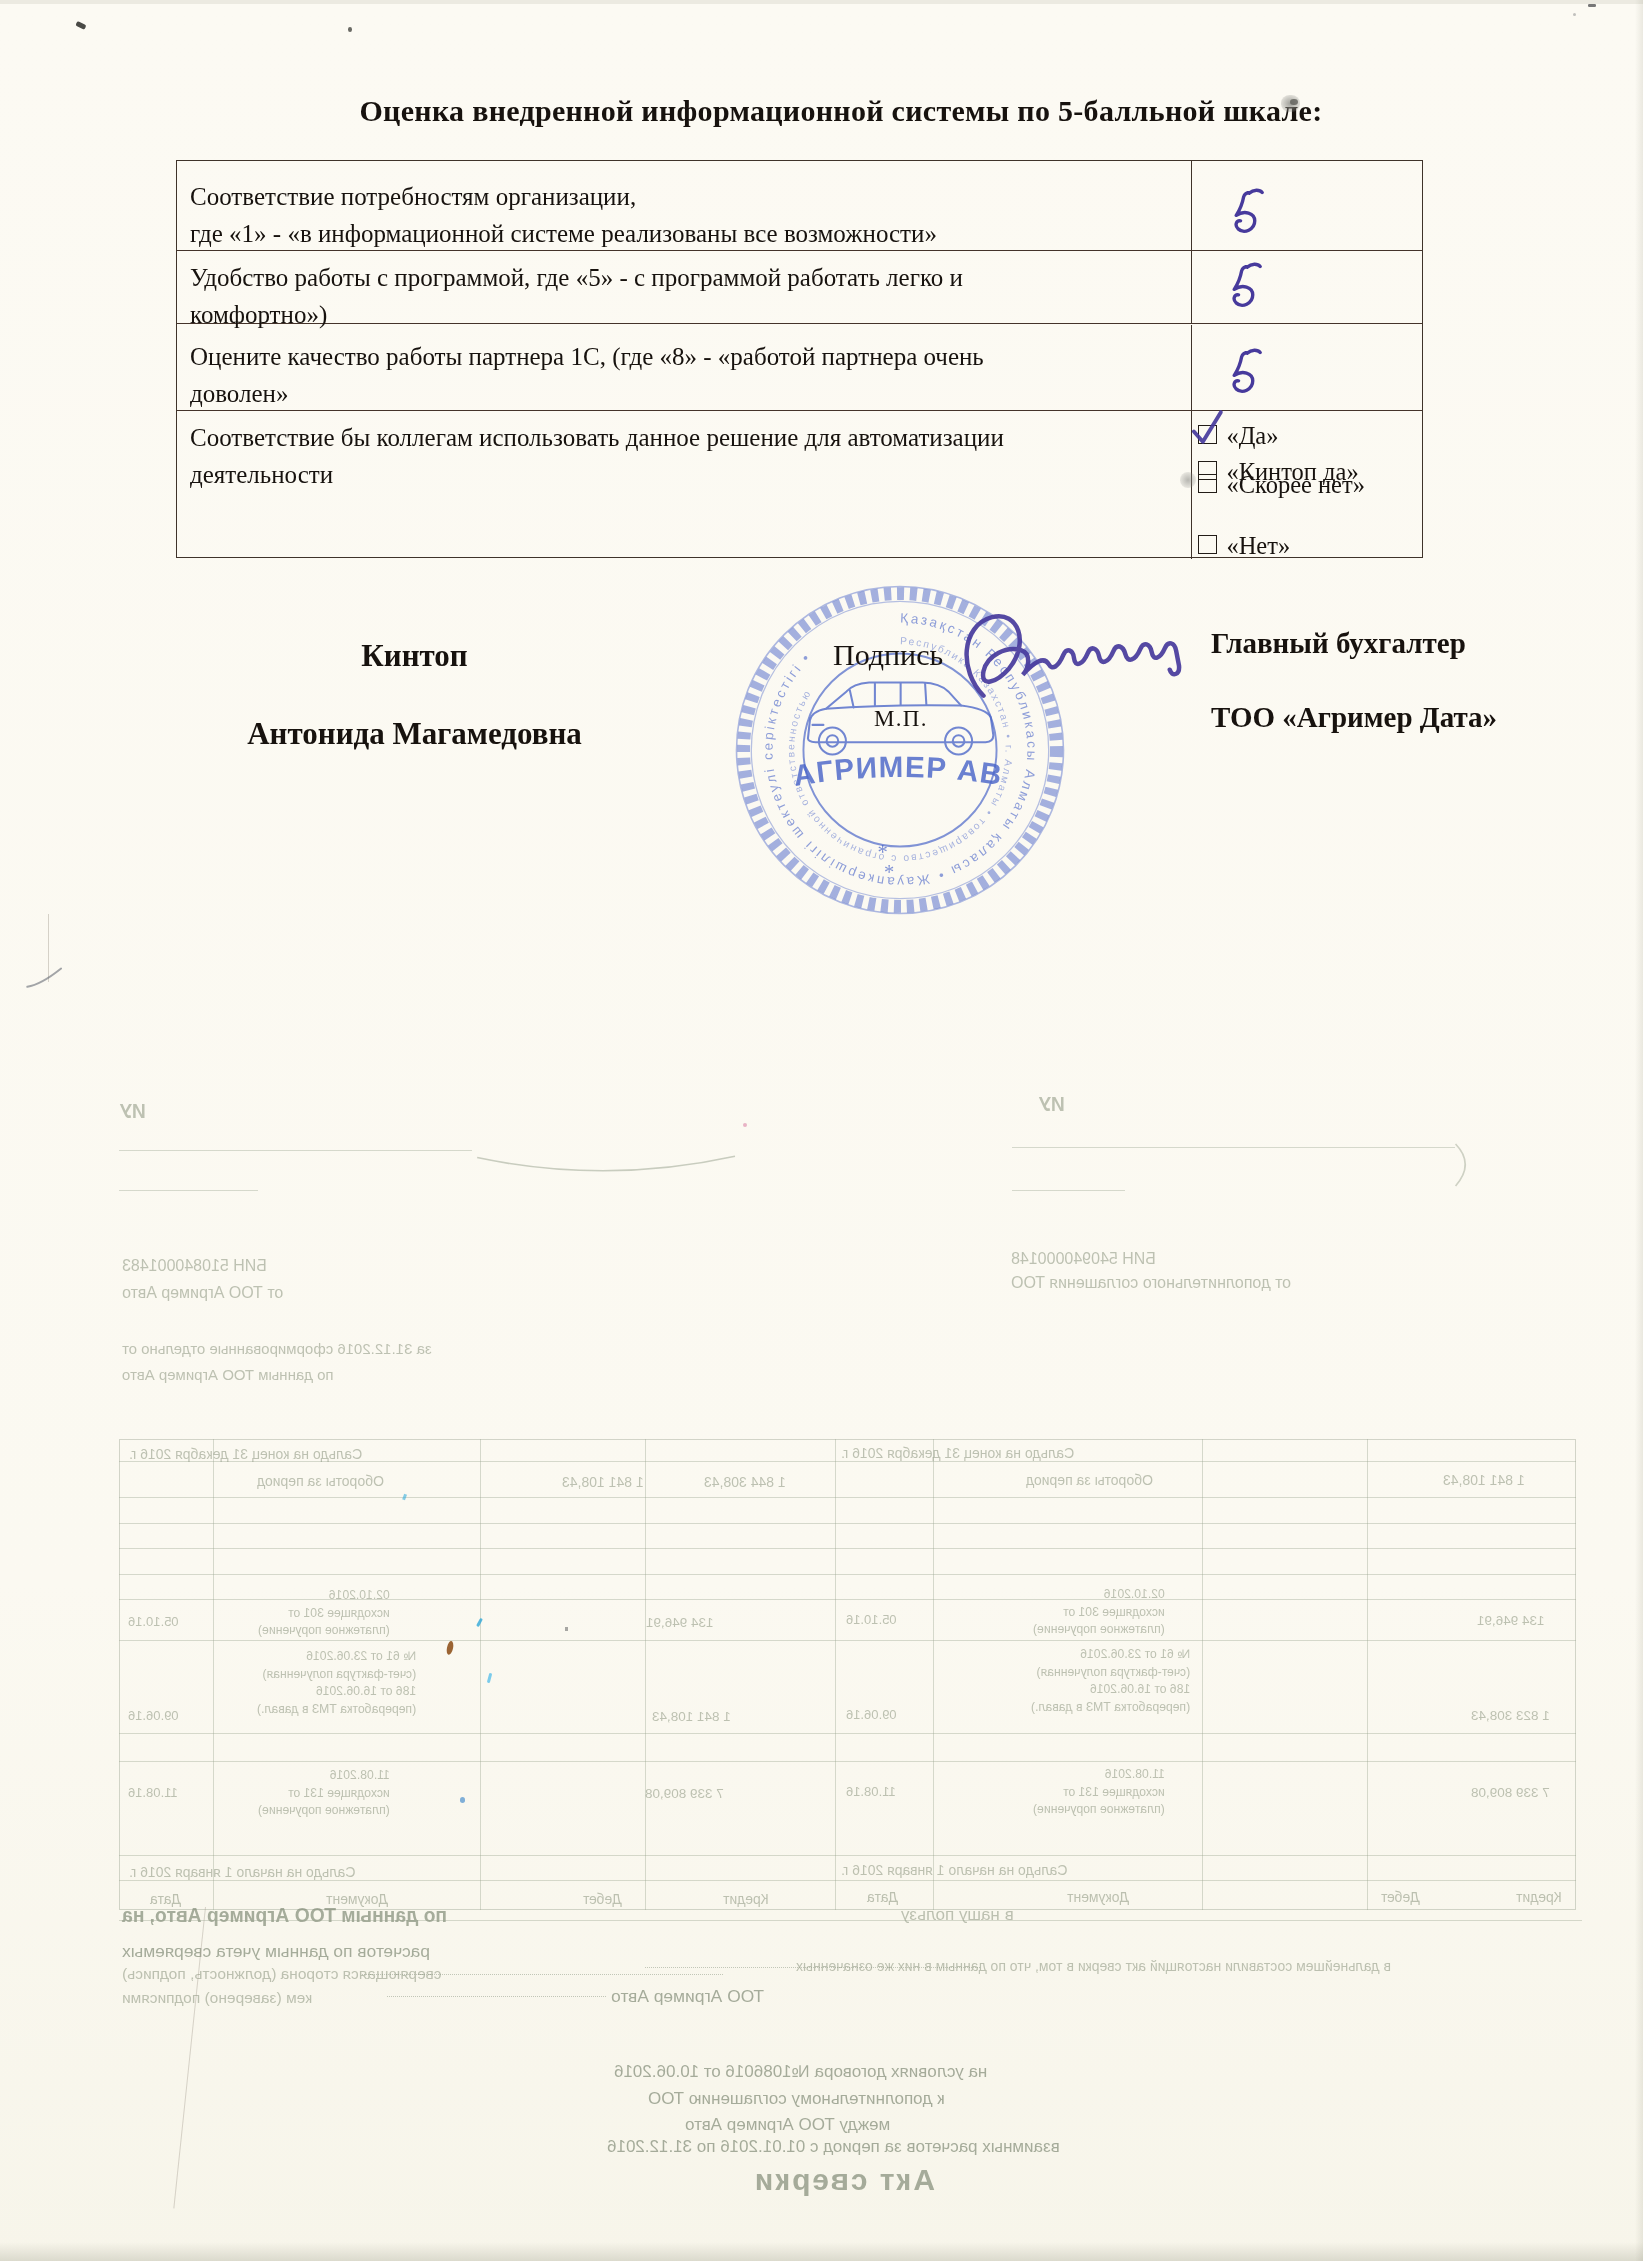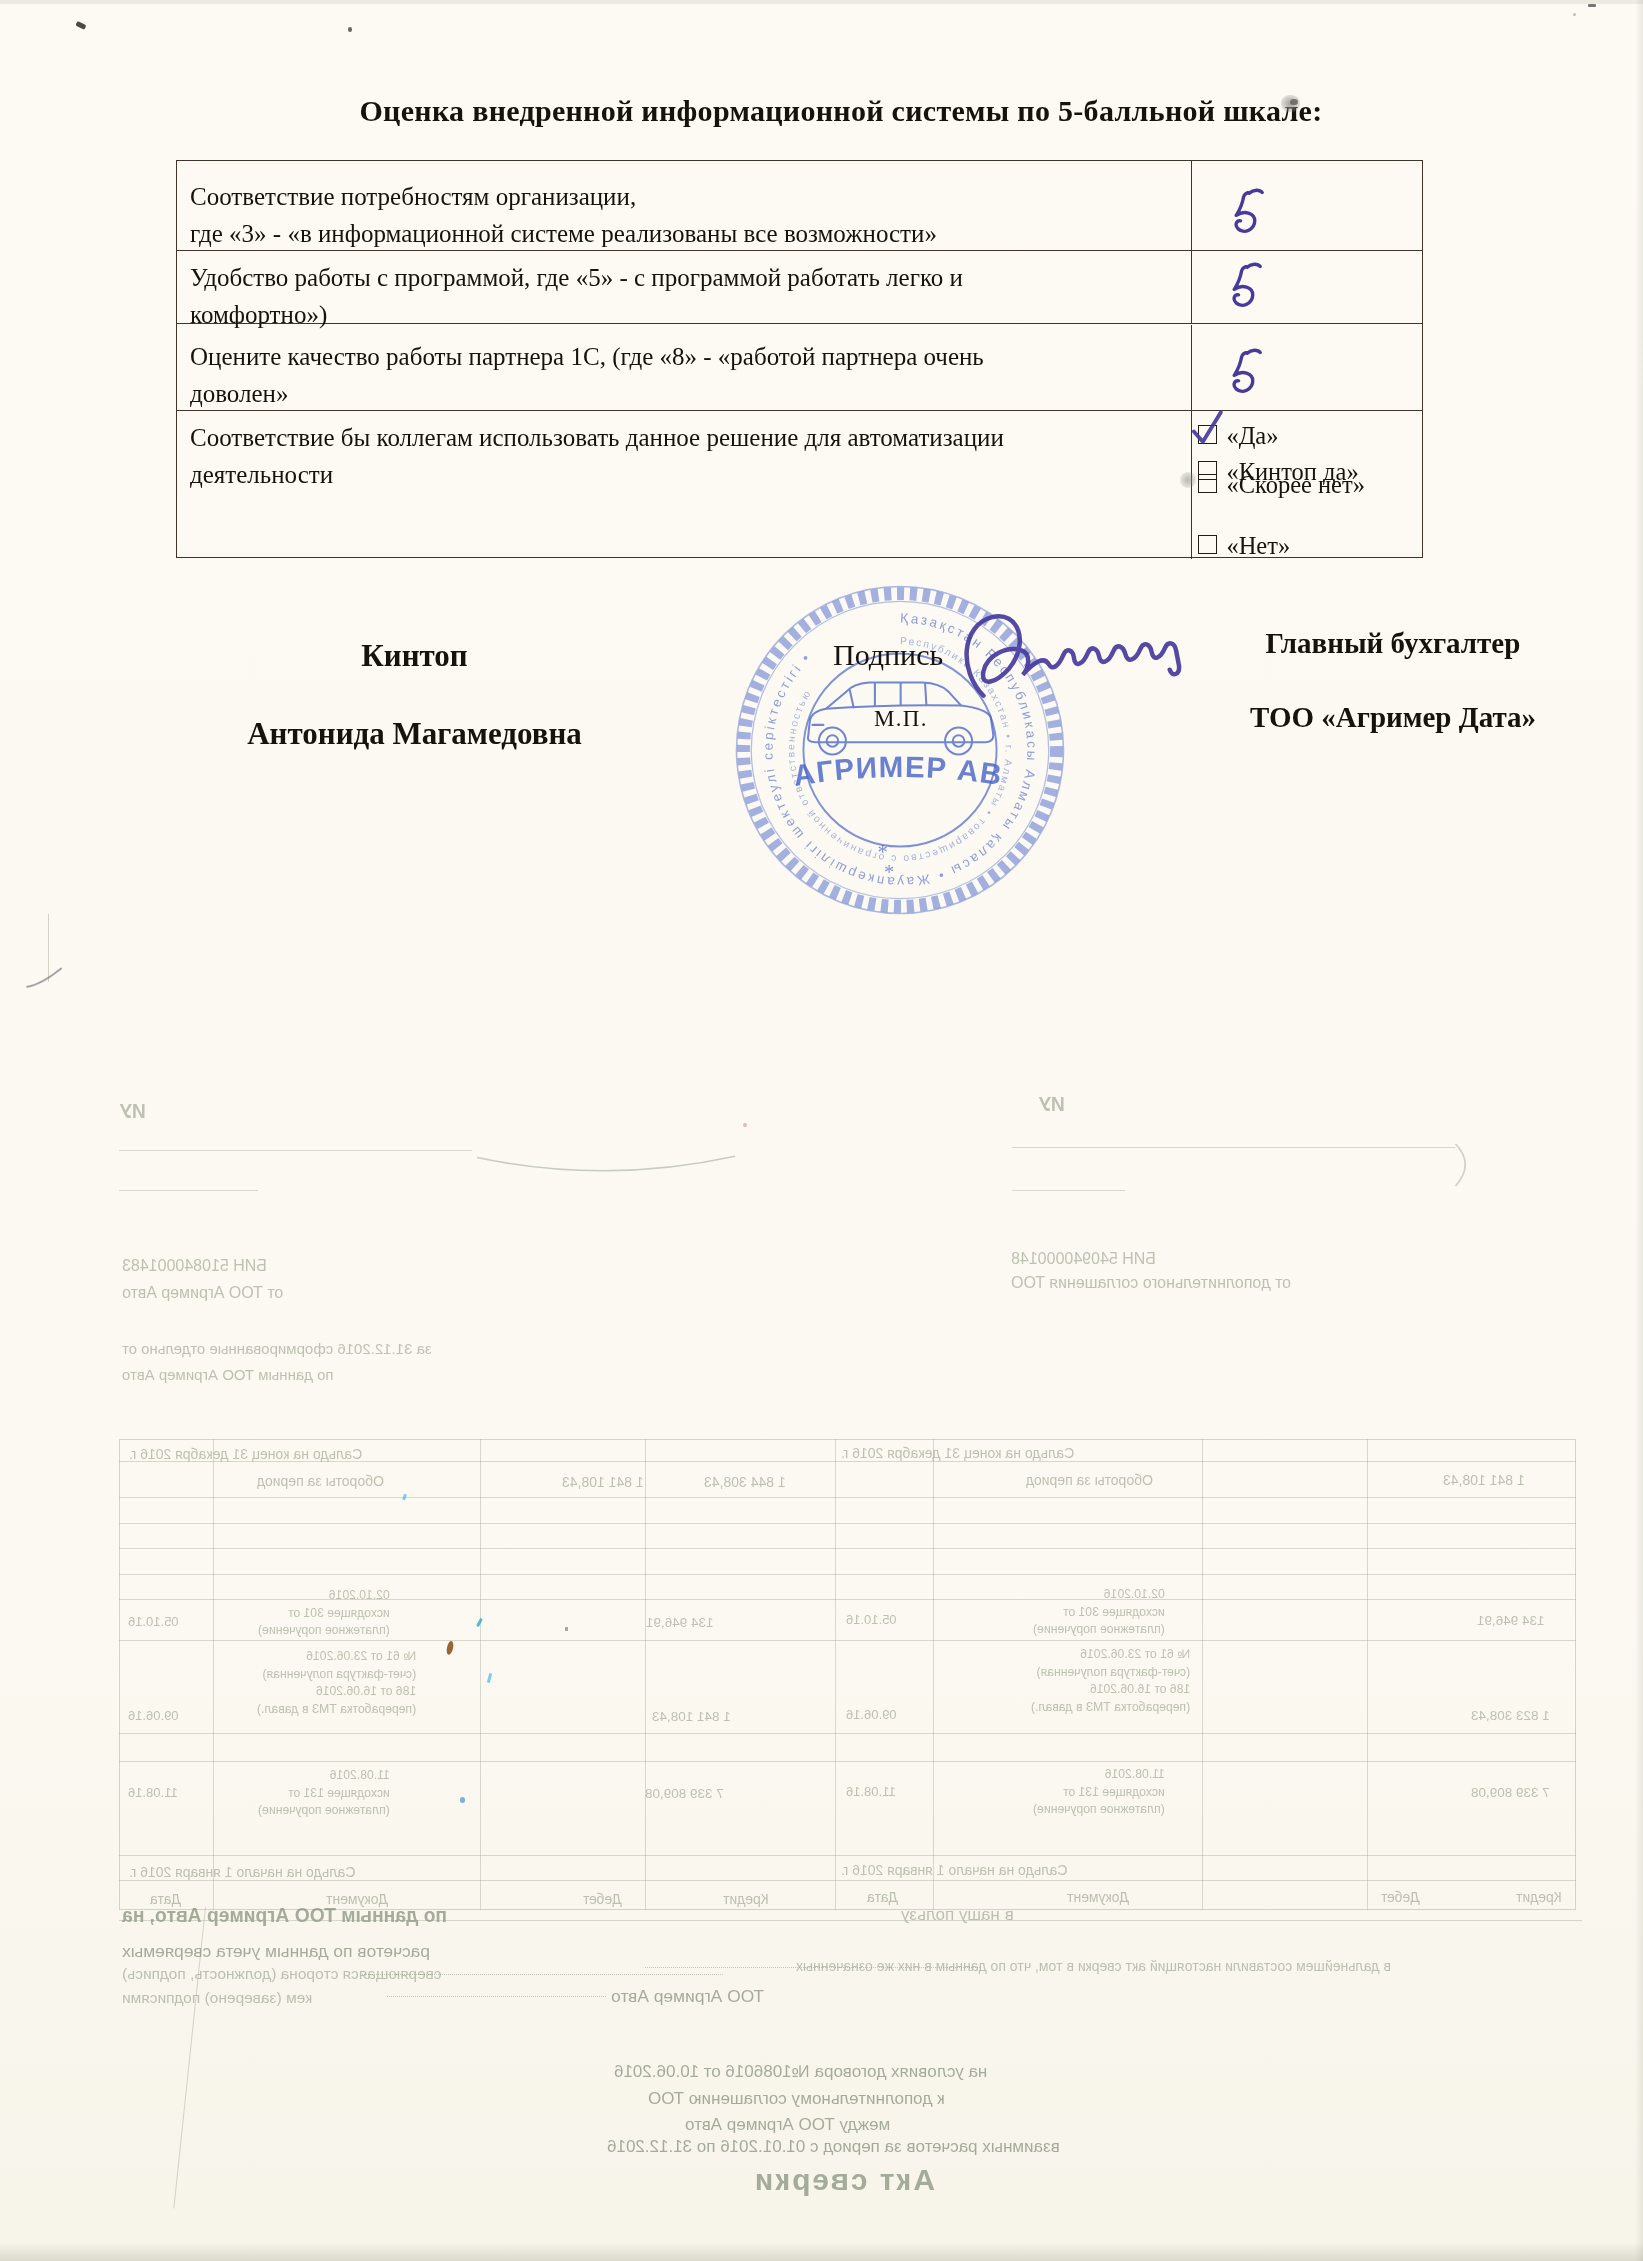"Соответствие потребностям организации," div.q { text: 3 -> 1 }
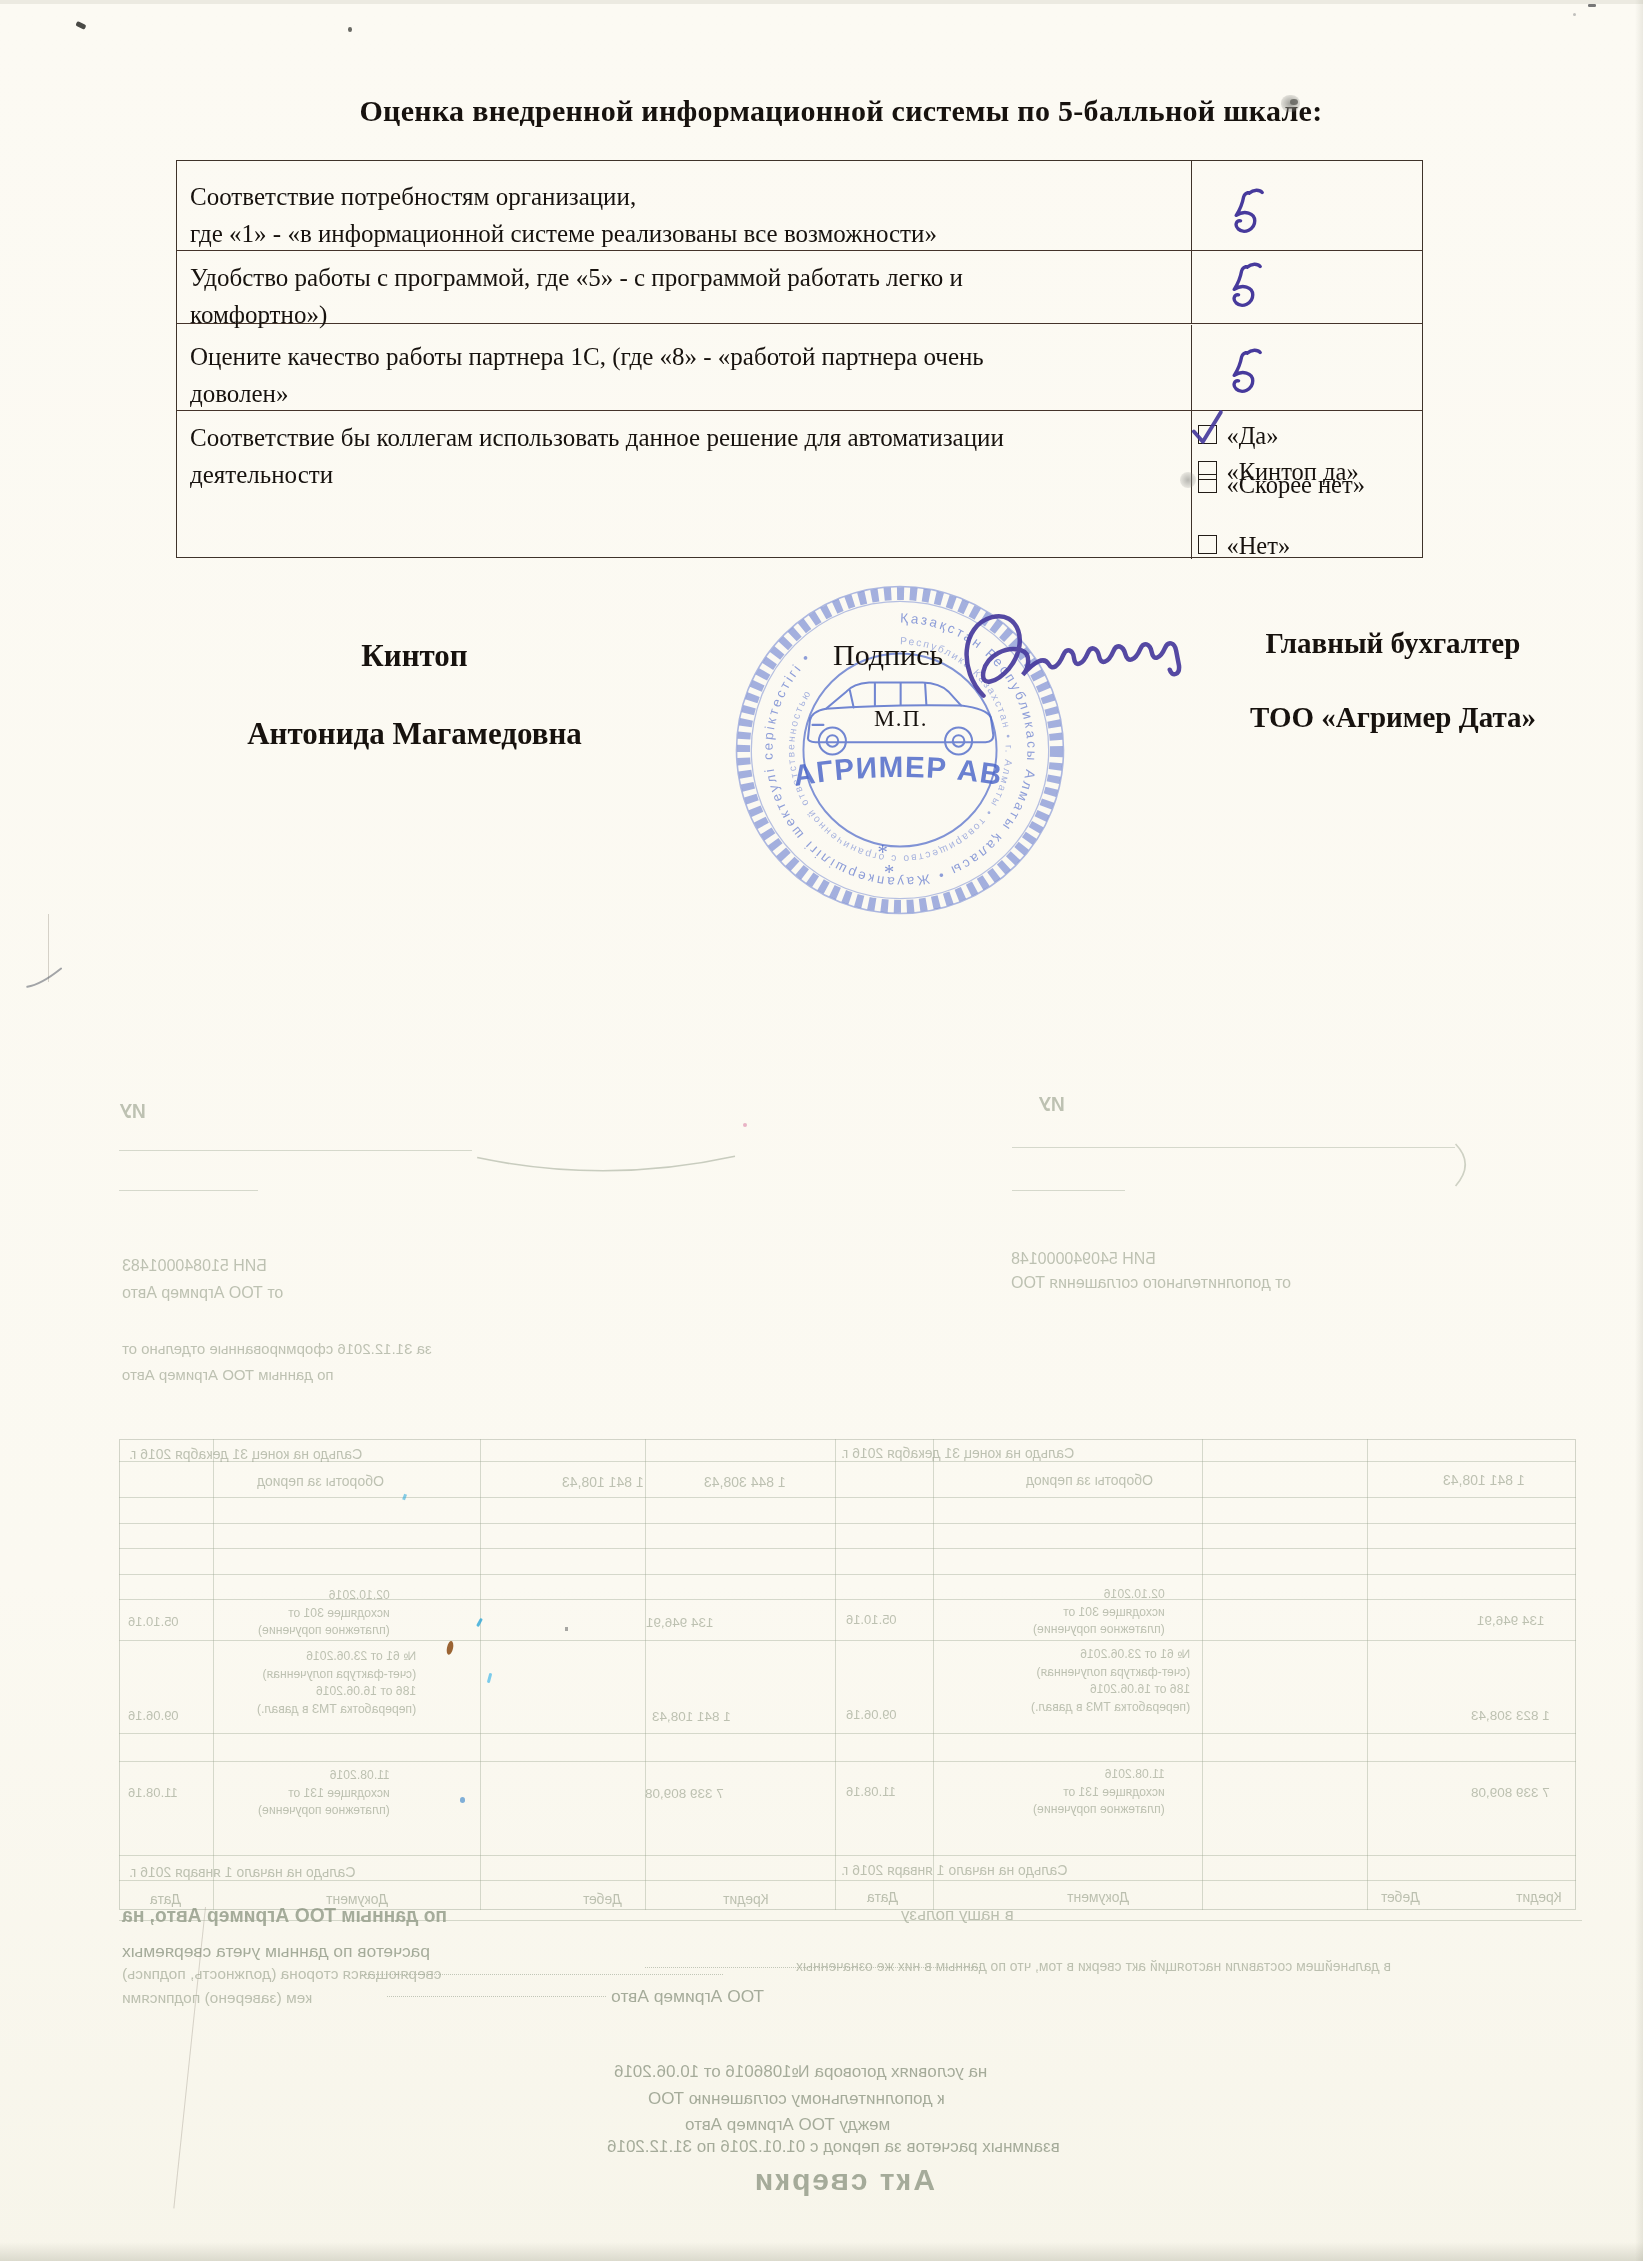"Главный бухгалтер" .rightblk { text-align: center -> none }
